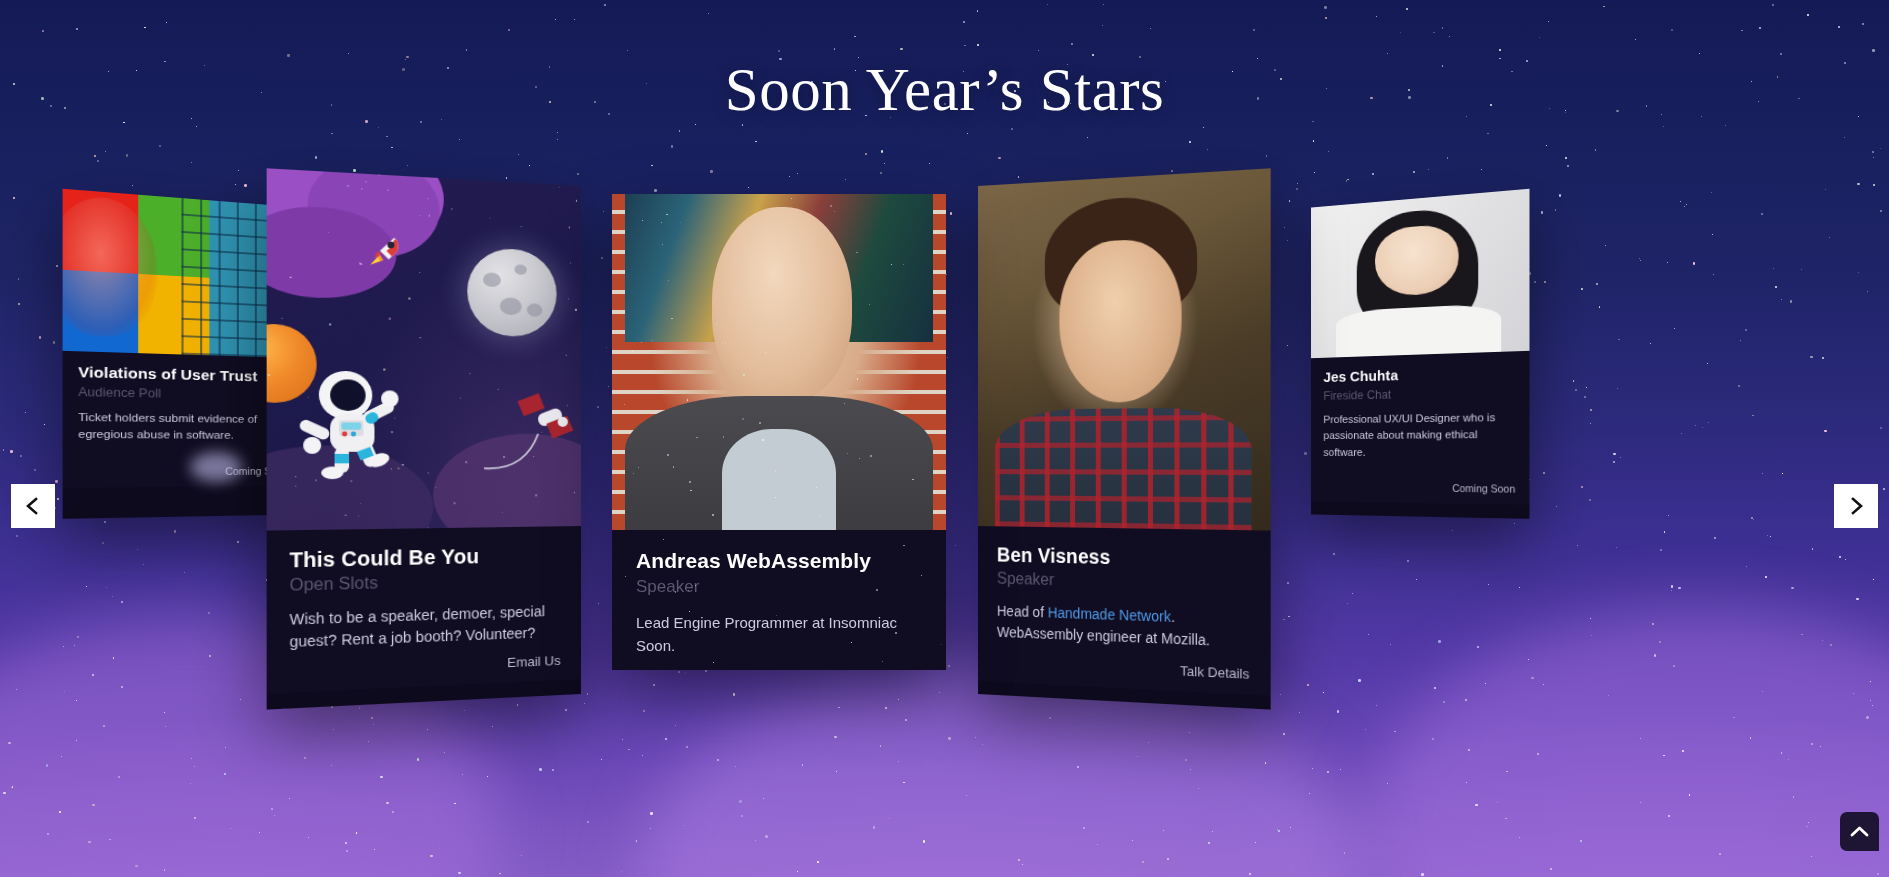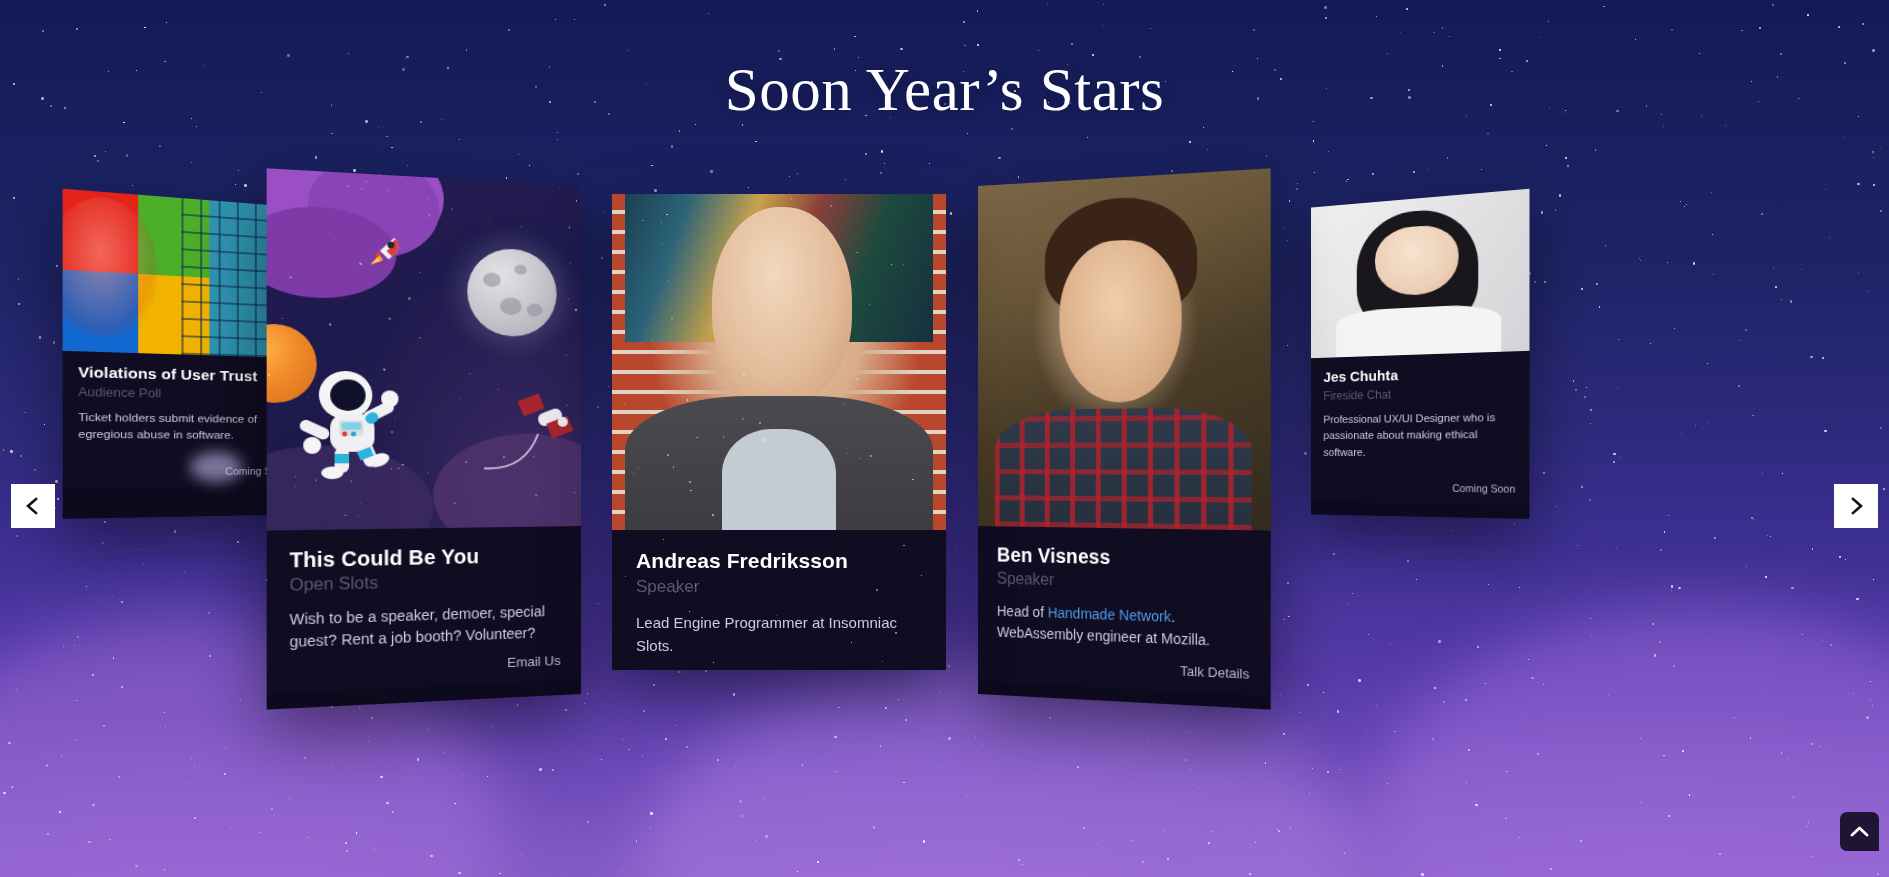"Andreas Fredriksson" div.c-name { text: Fredriksson -> WebAssembly }
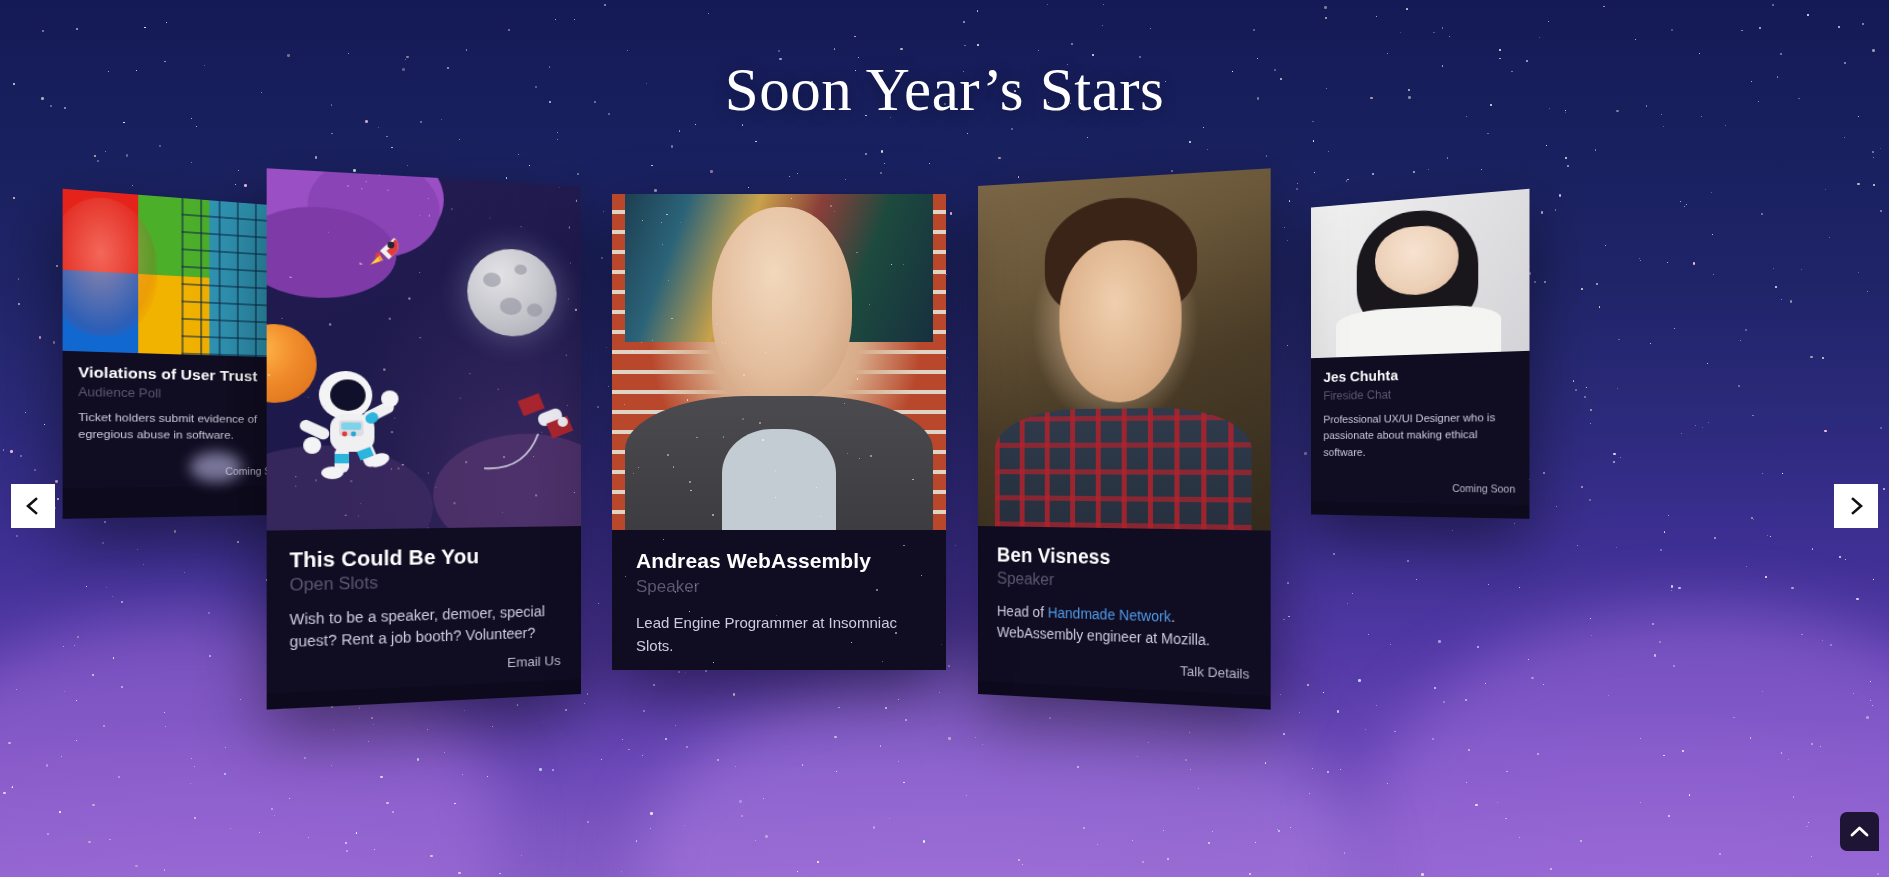"Lead Engine Programmer at Insomniac" div.c-desc { text: Slots -> Soon }
